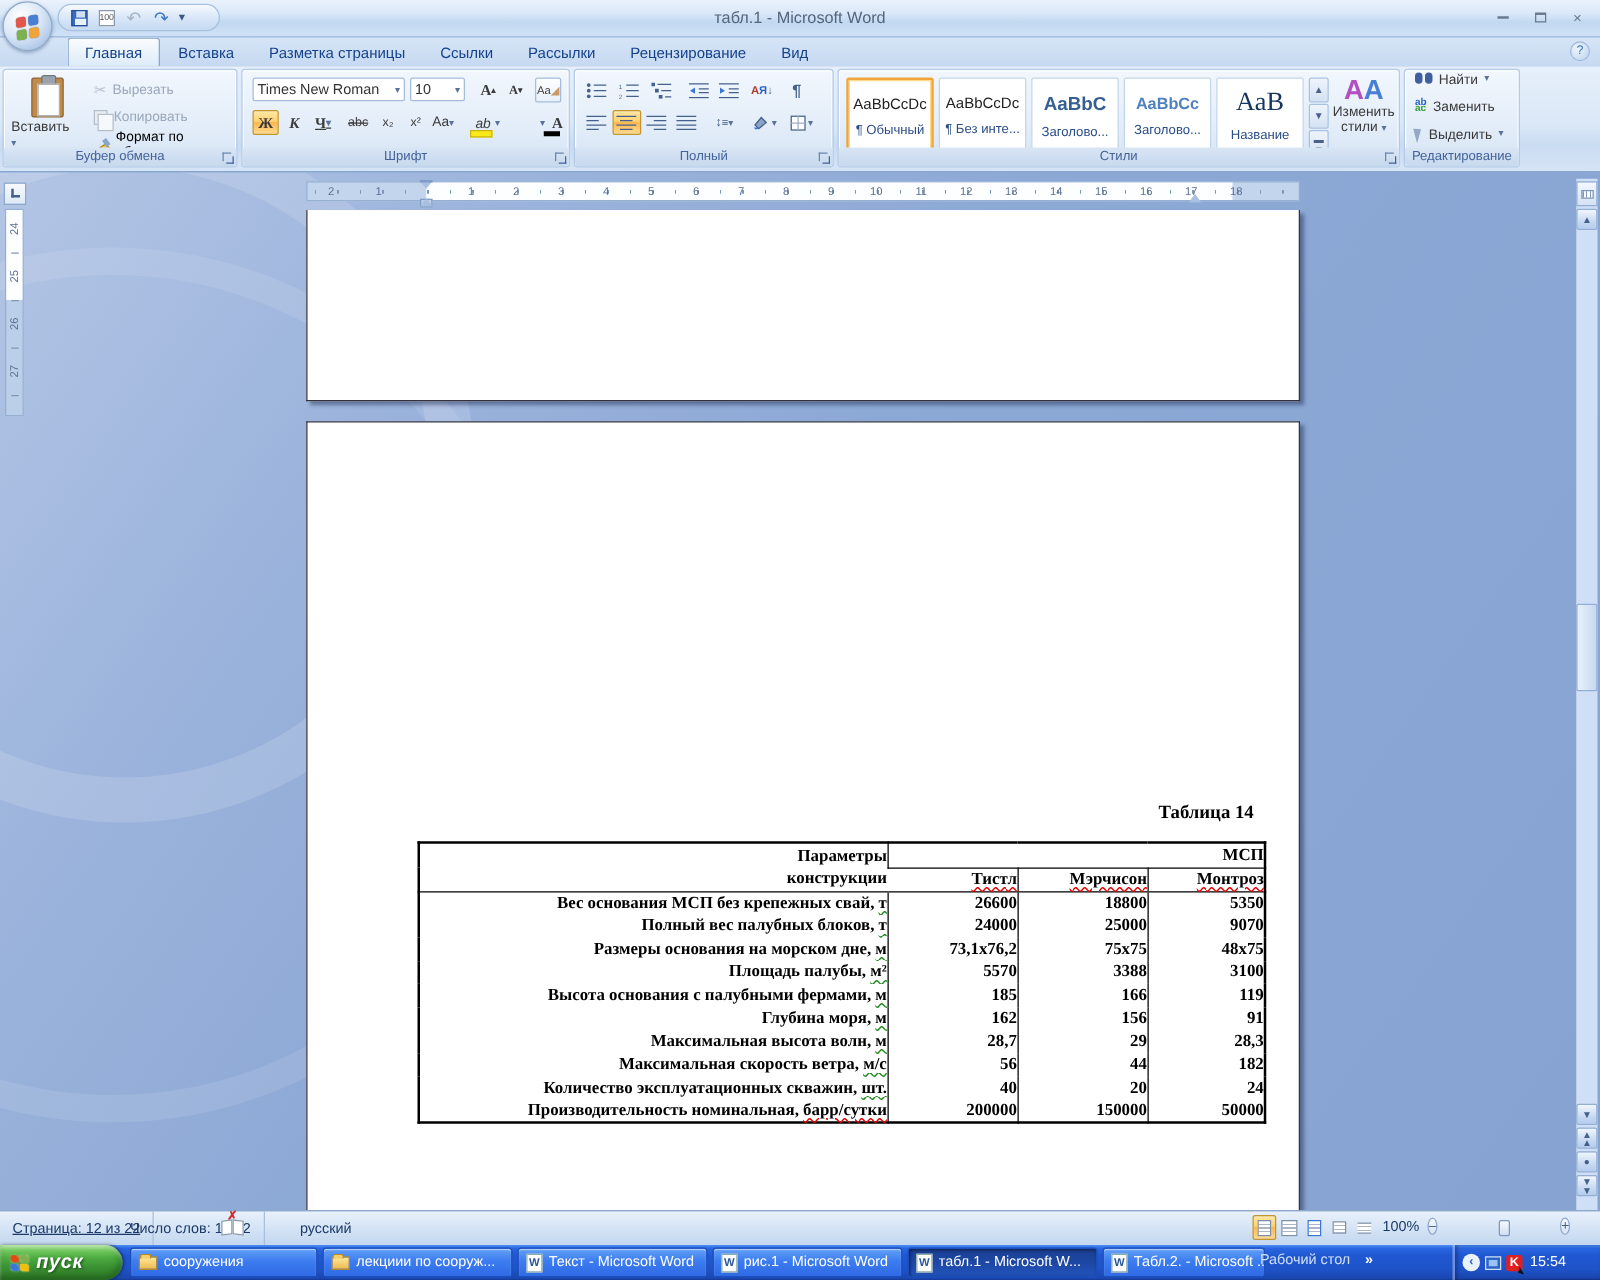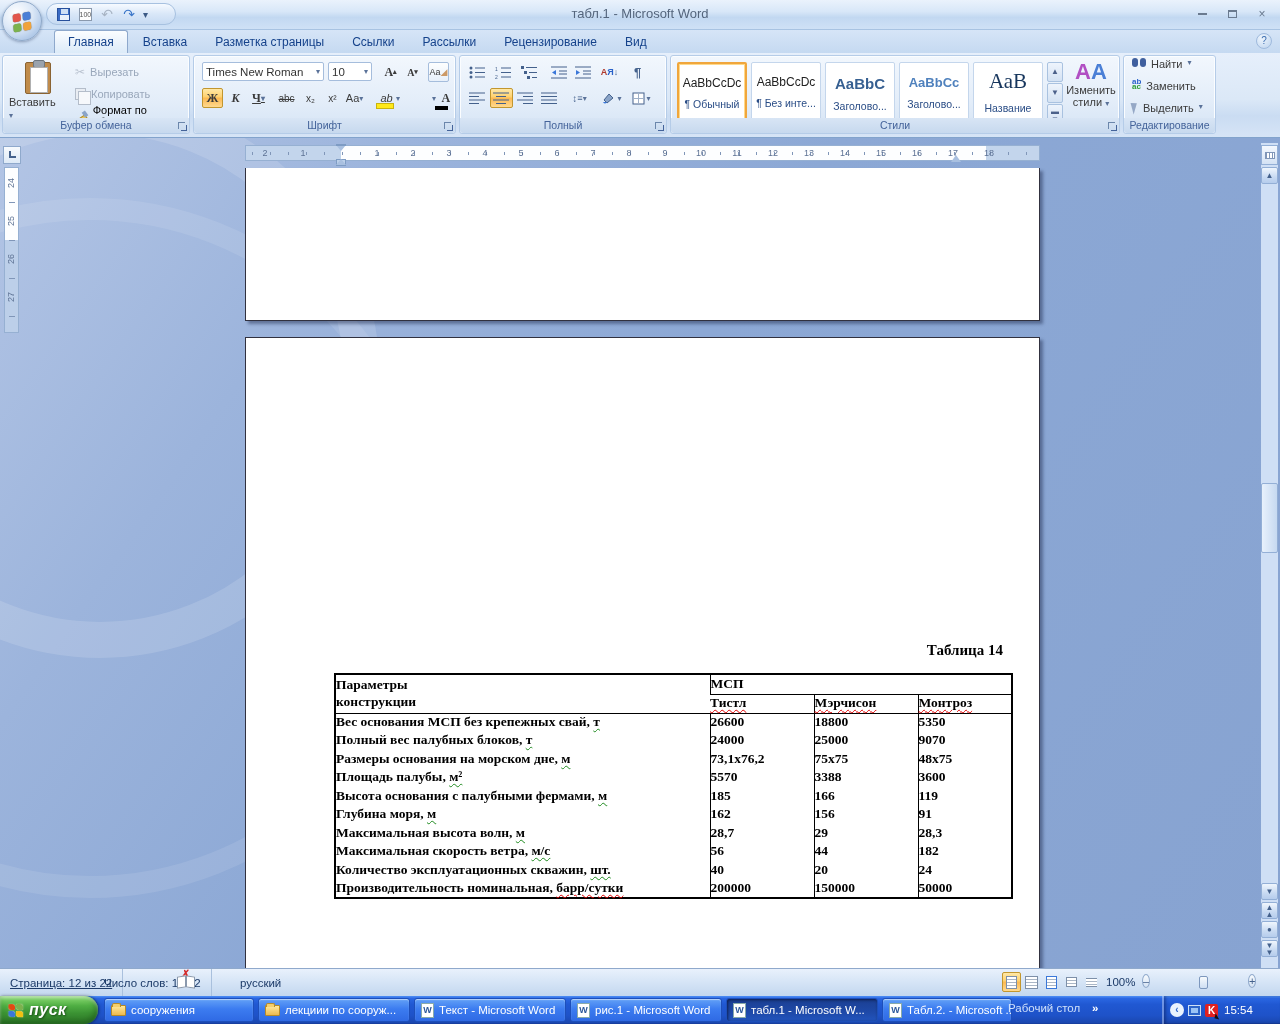"Параметры" .doc-table th, .doc-table td { text-align: left -> right }
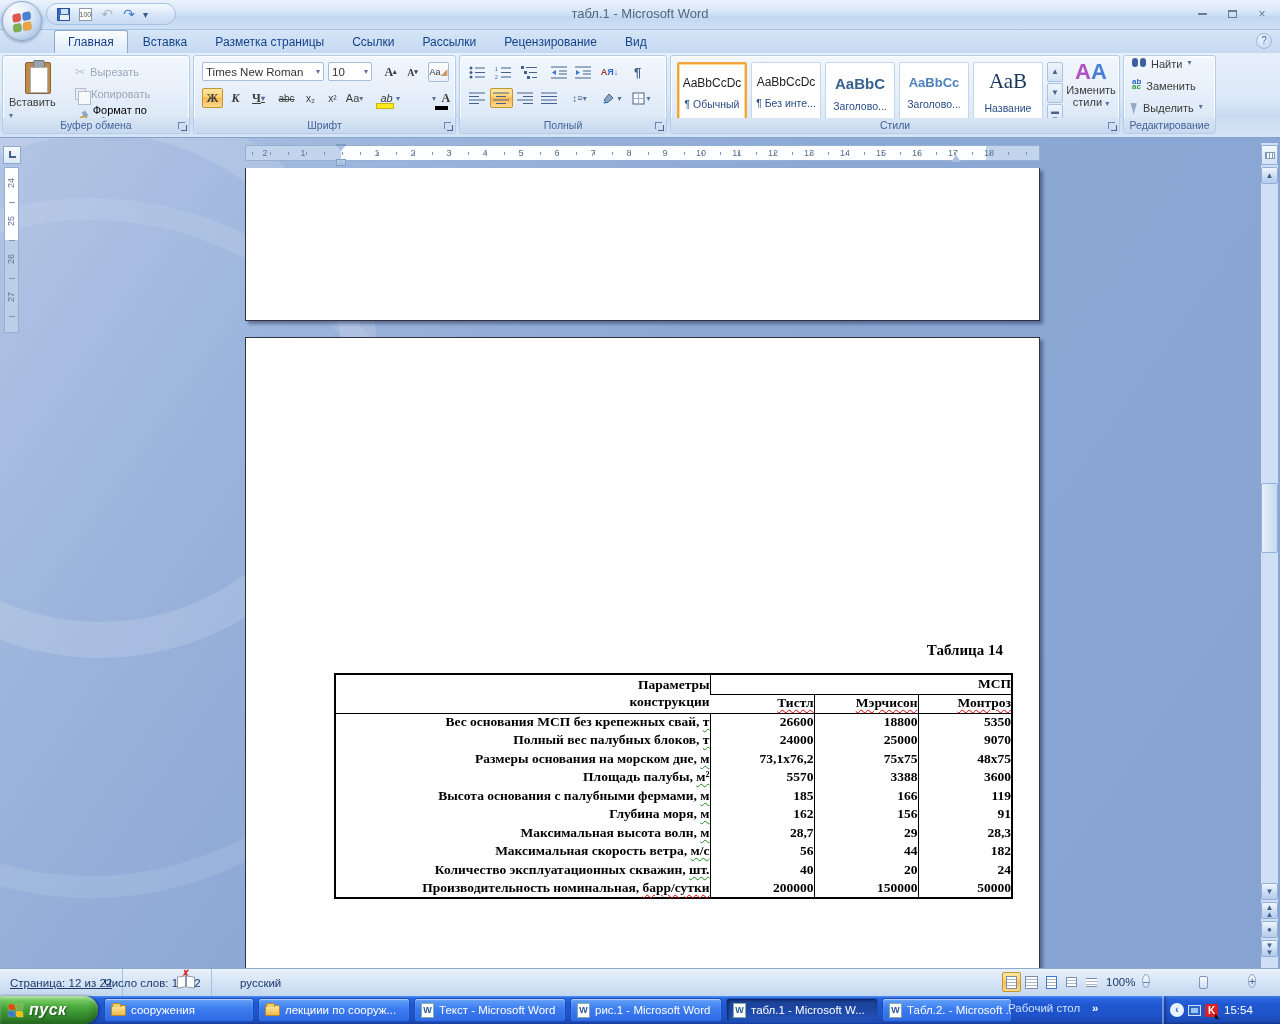"3600" td { text: 3600 -> 3100 }
